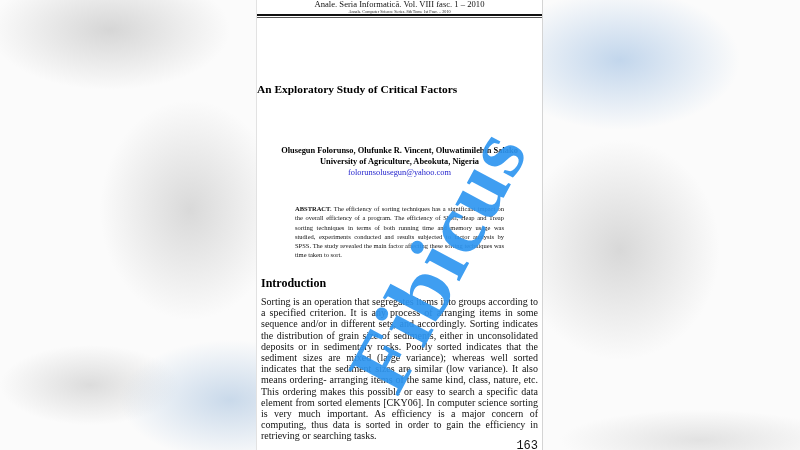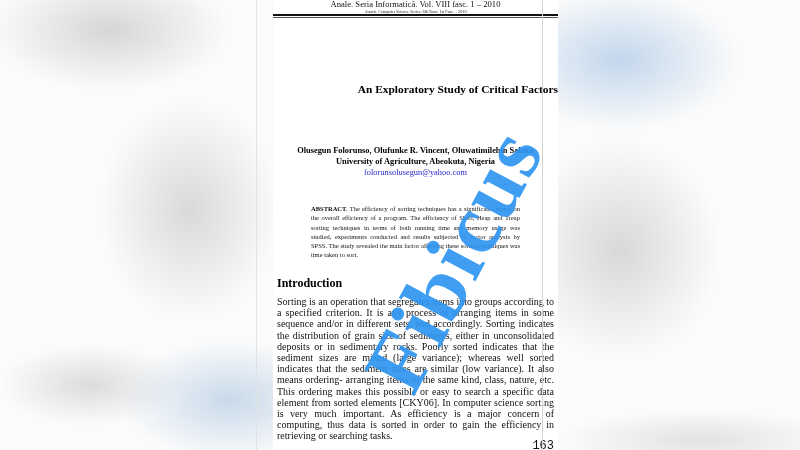"Anale. Seria Informatică. Vol. VIII" .page { margin-left: 16px -> none }
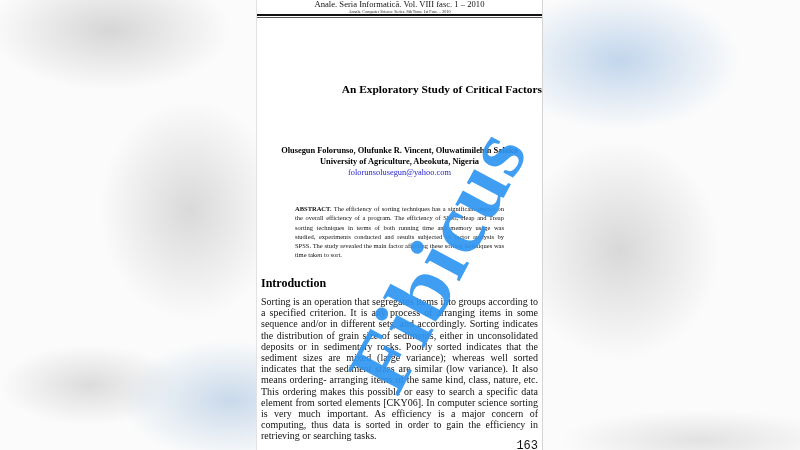"An Exploratory Study of Critical" .title { text-align: right -> left }
